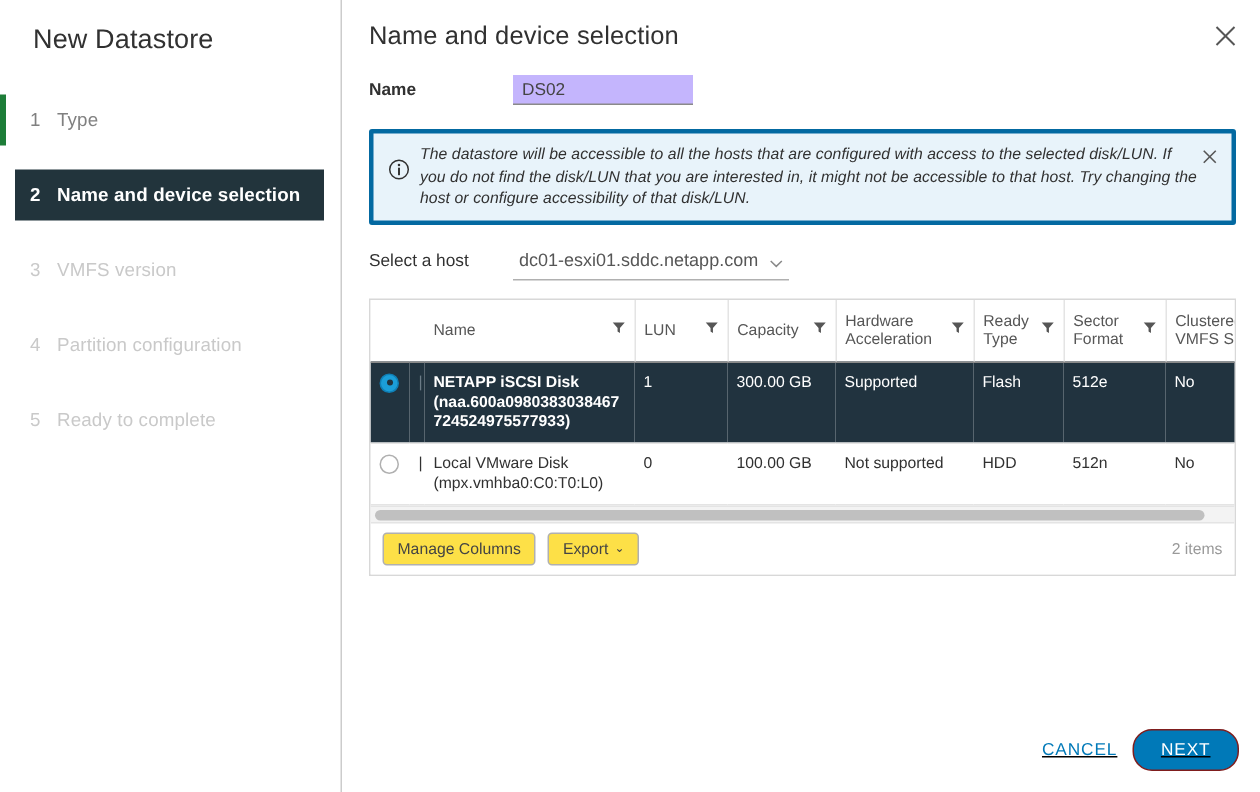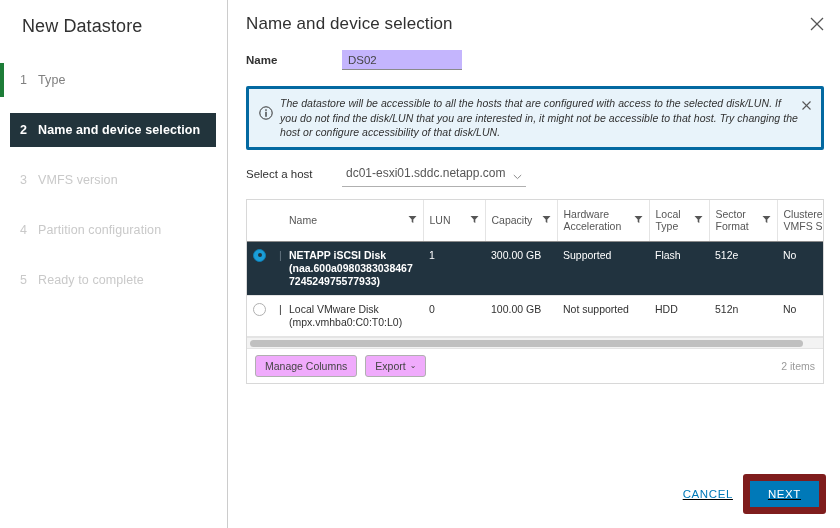"Local Type" span.th-txt { text: Local -> Ready }
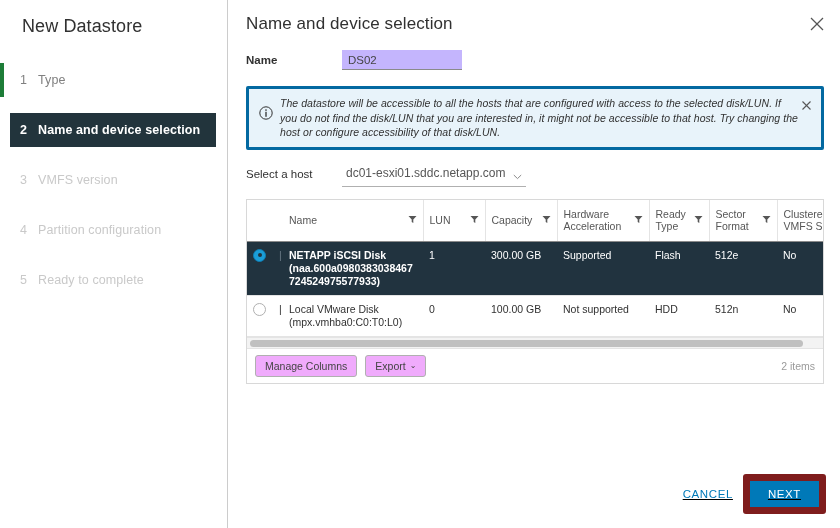"Manage Columns" .btn-sm { background: #f0abfc -> #fde047 }
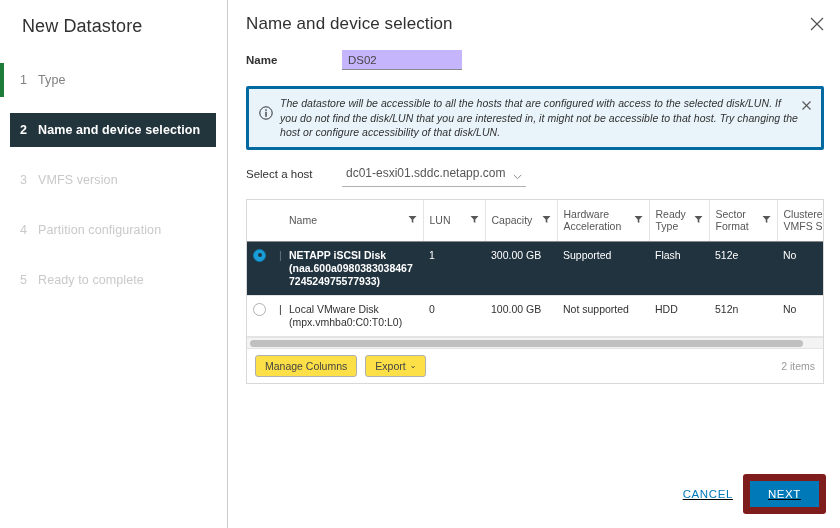"NEXT" .pri-btn { border: 7px solid #7f1d1d -> 1px solid #7f1d1d; border-radius: 3px -> 13px }
